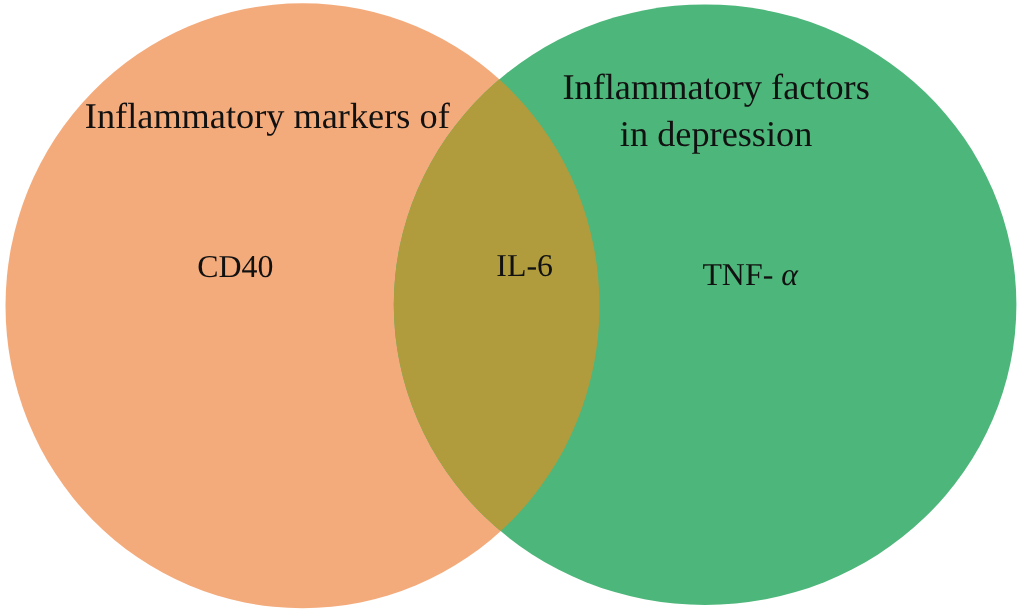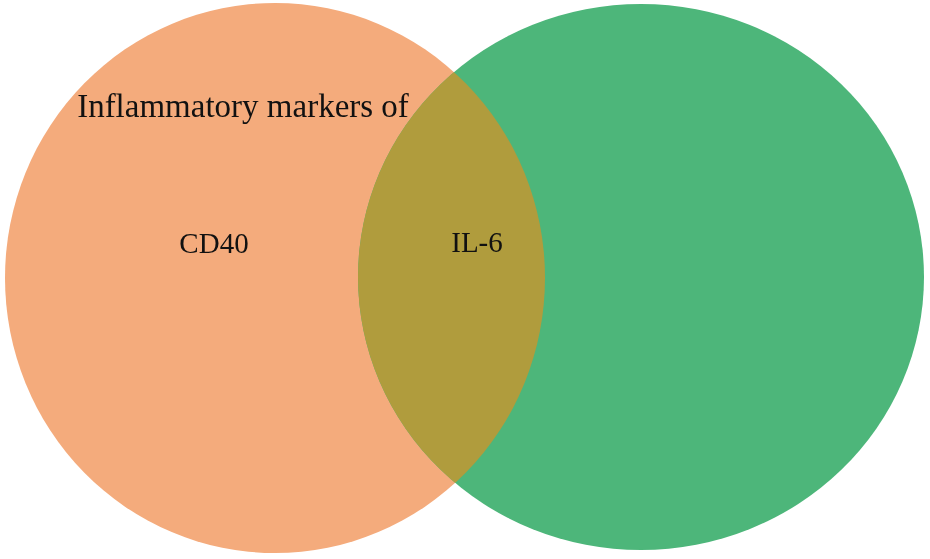"Inflammatory factors" div.txt { html: none -> <div> <div>Inflammatory factors</div> <div>in depression</div> </div> }
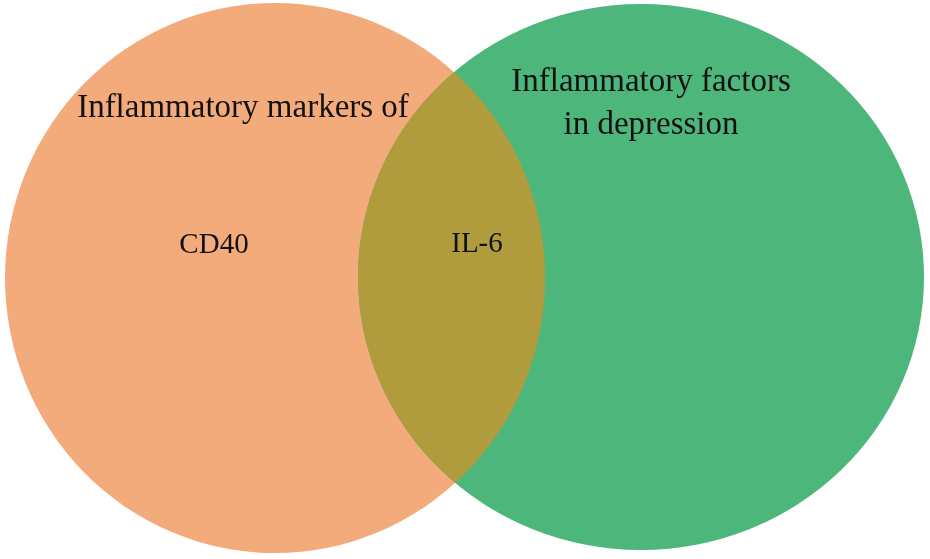"TNF- α" div { html: none -> <div> <span>TNF- </span><span>α</span> </div> }
